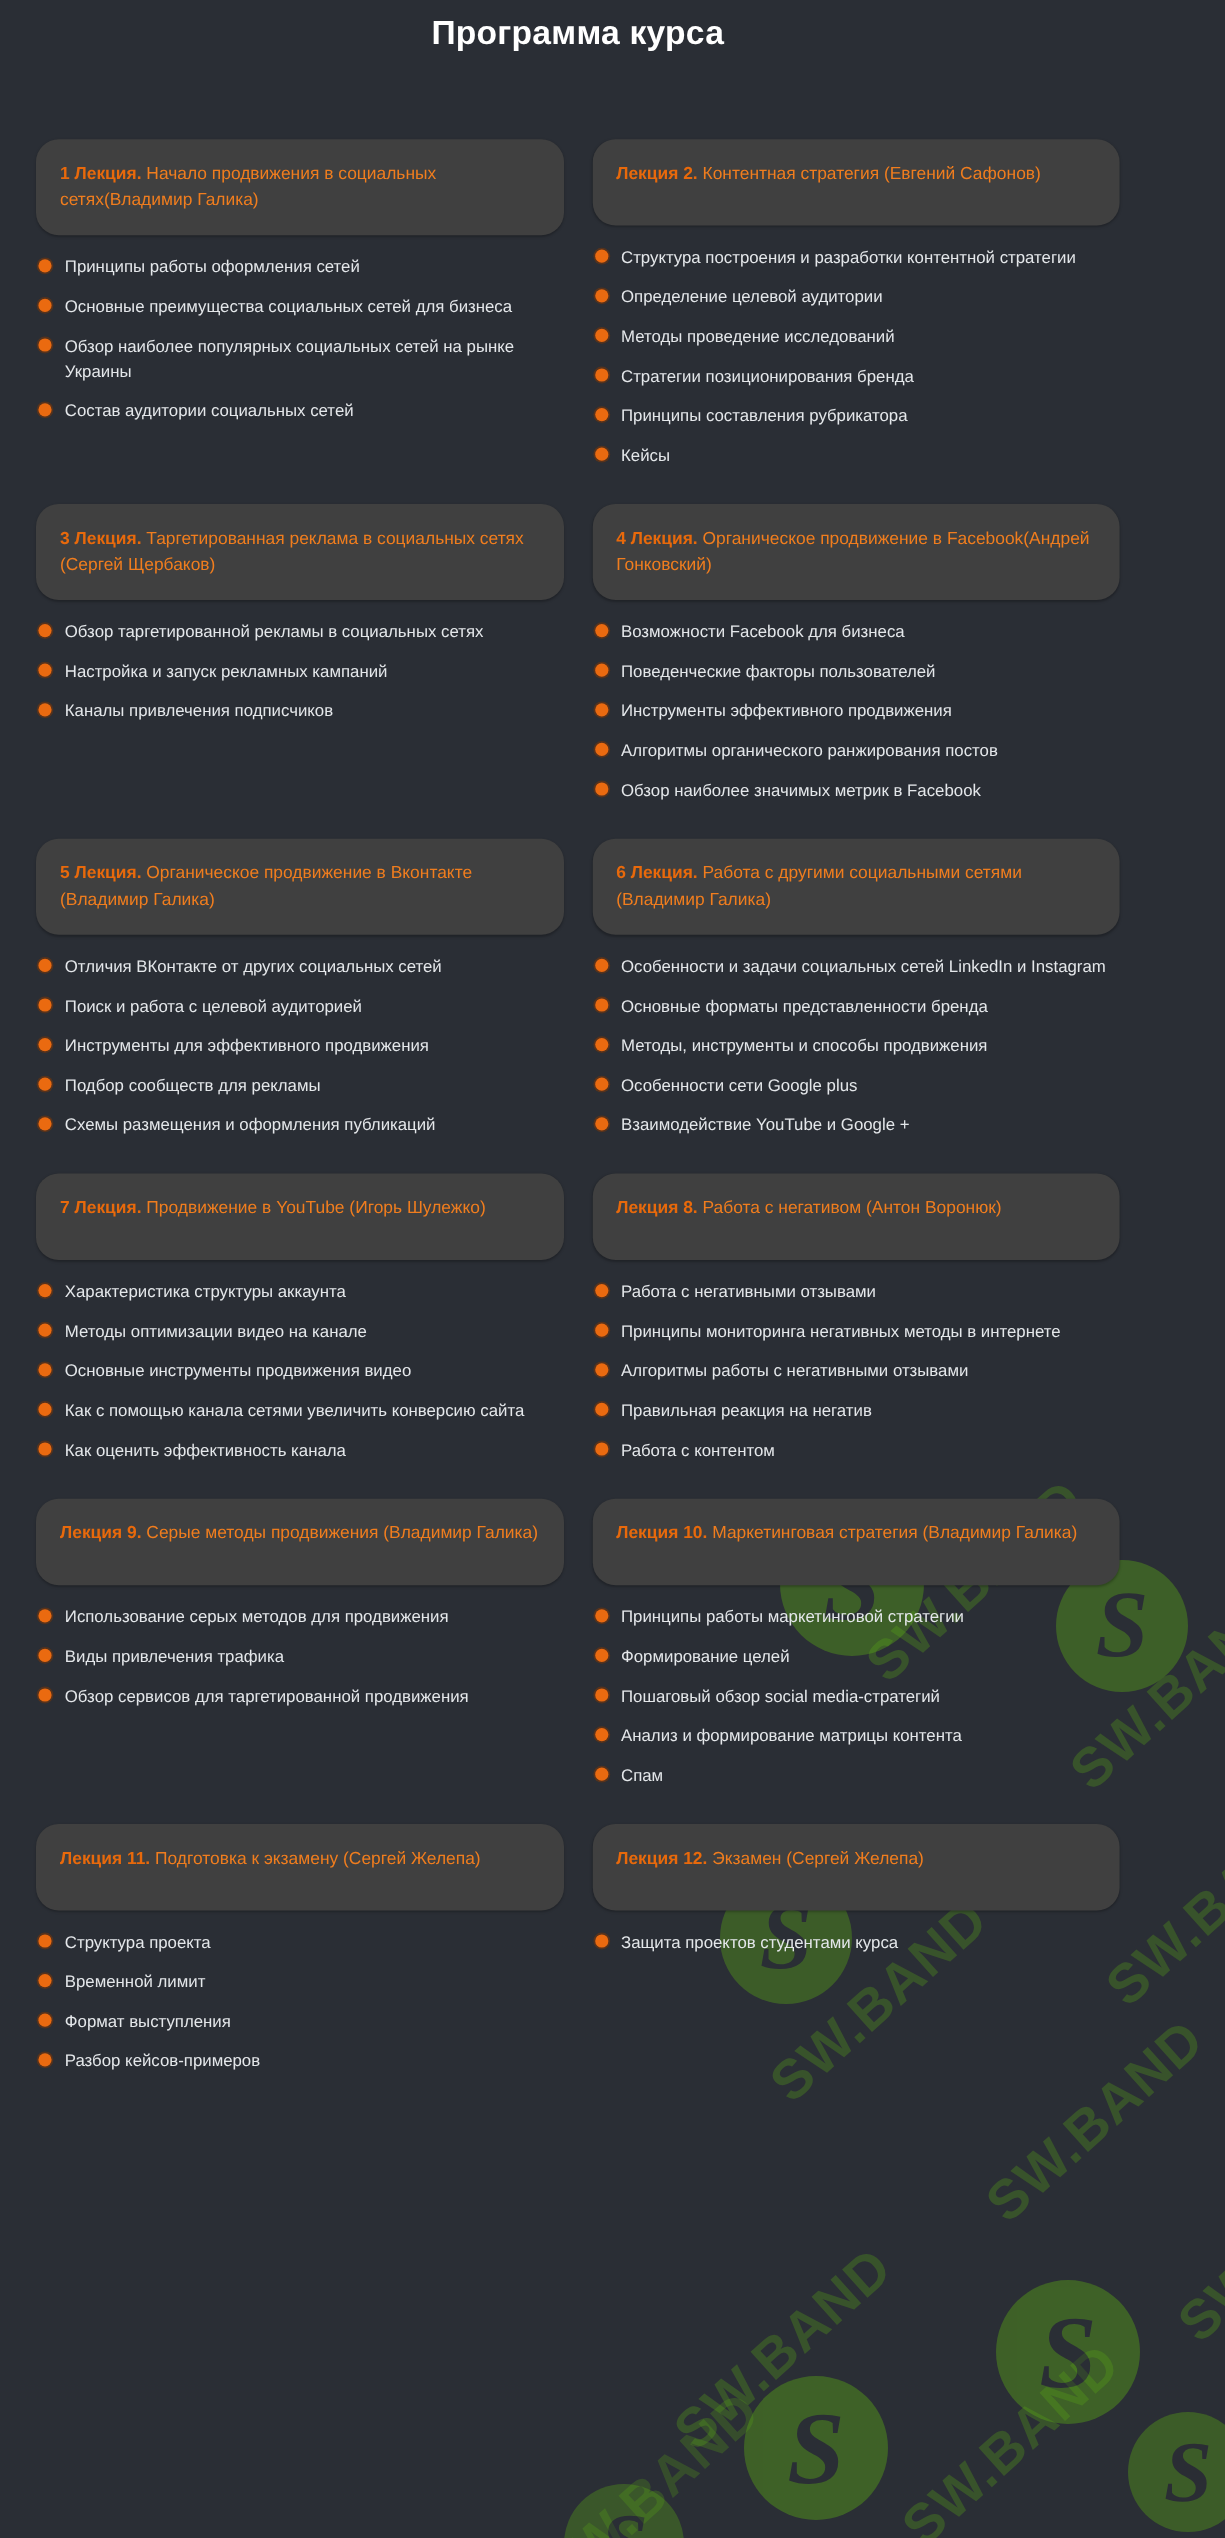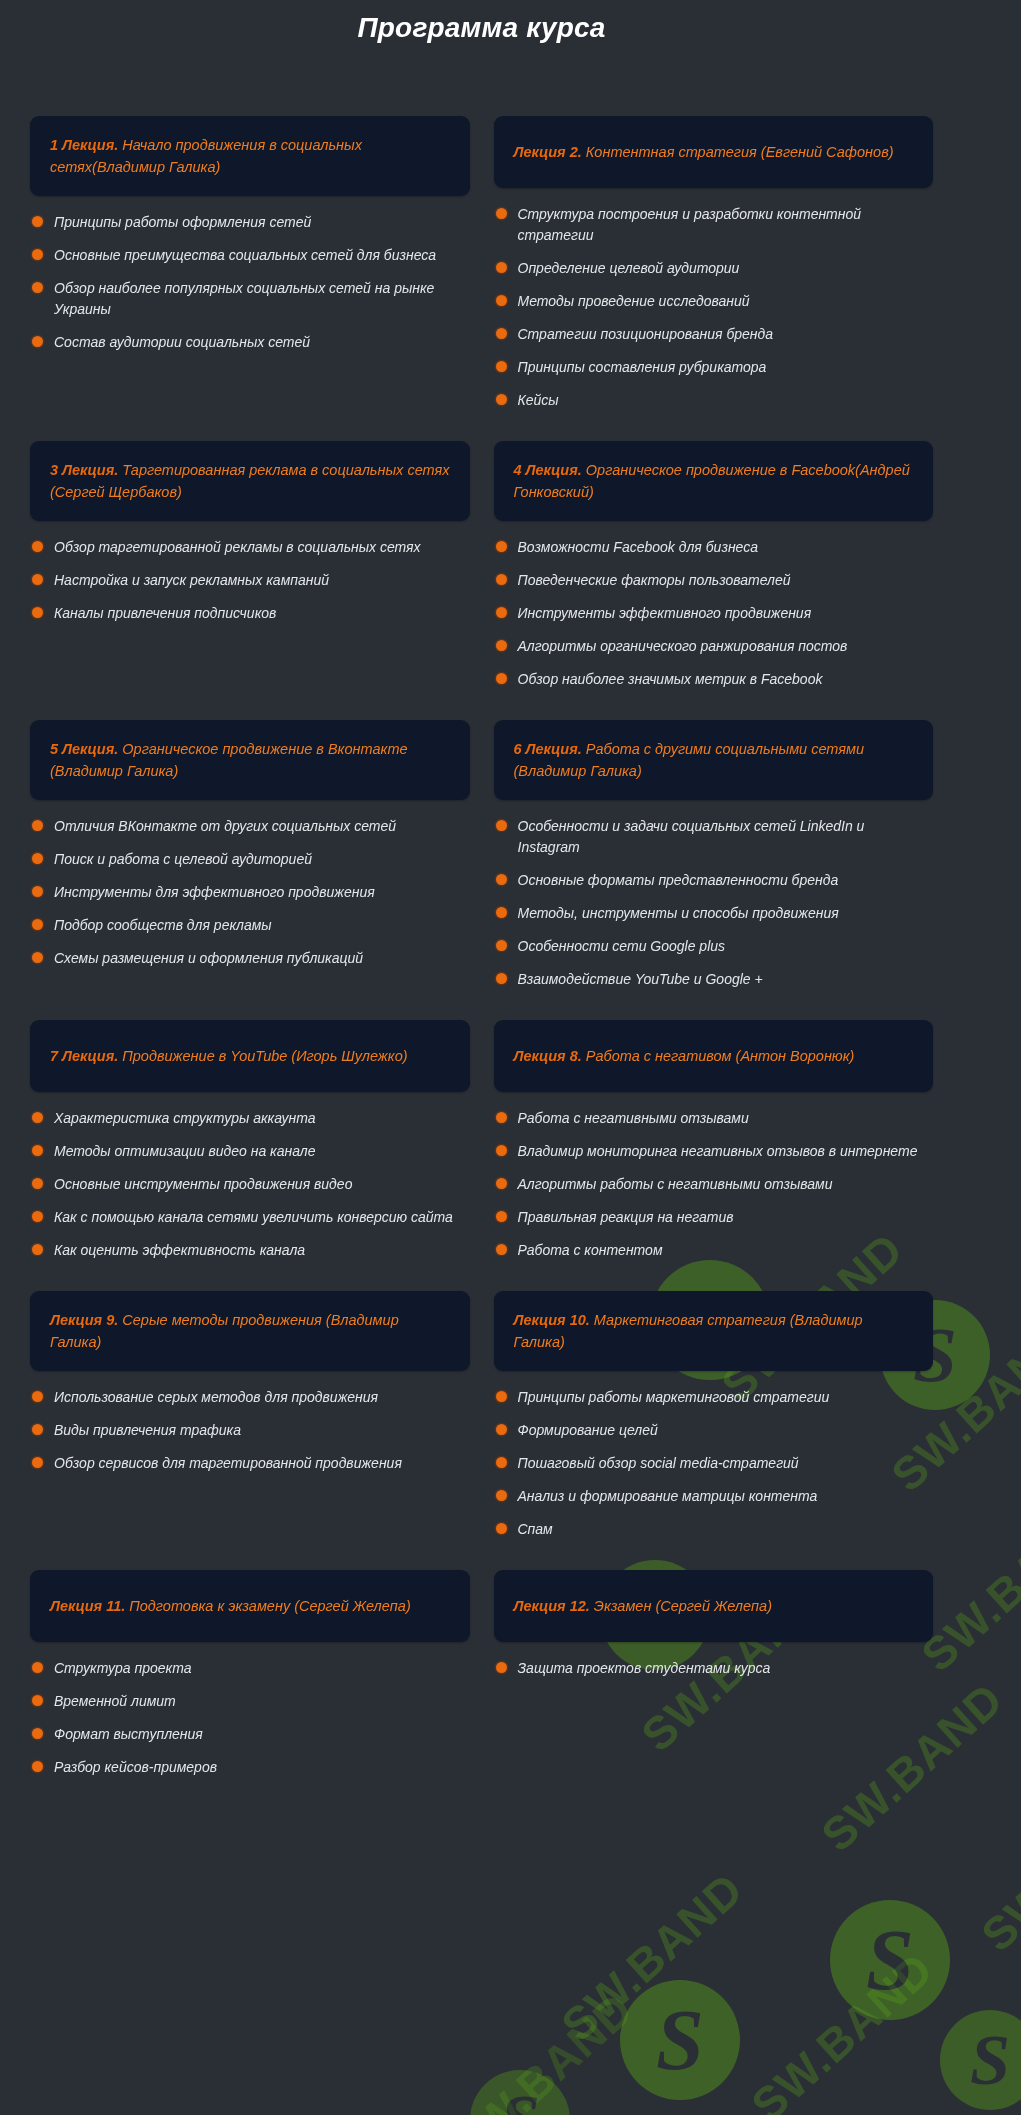"Программа курса" #page { font-style: italic -> none }
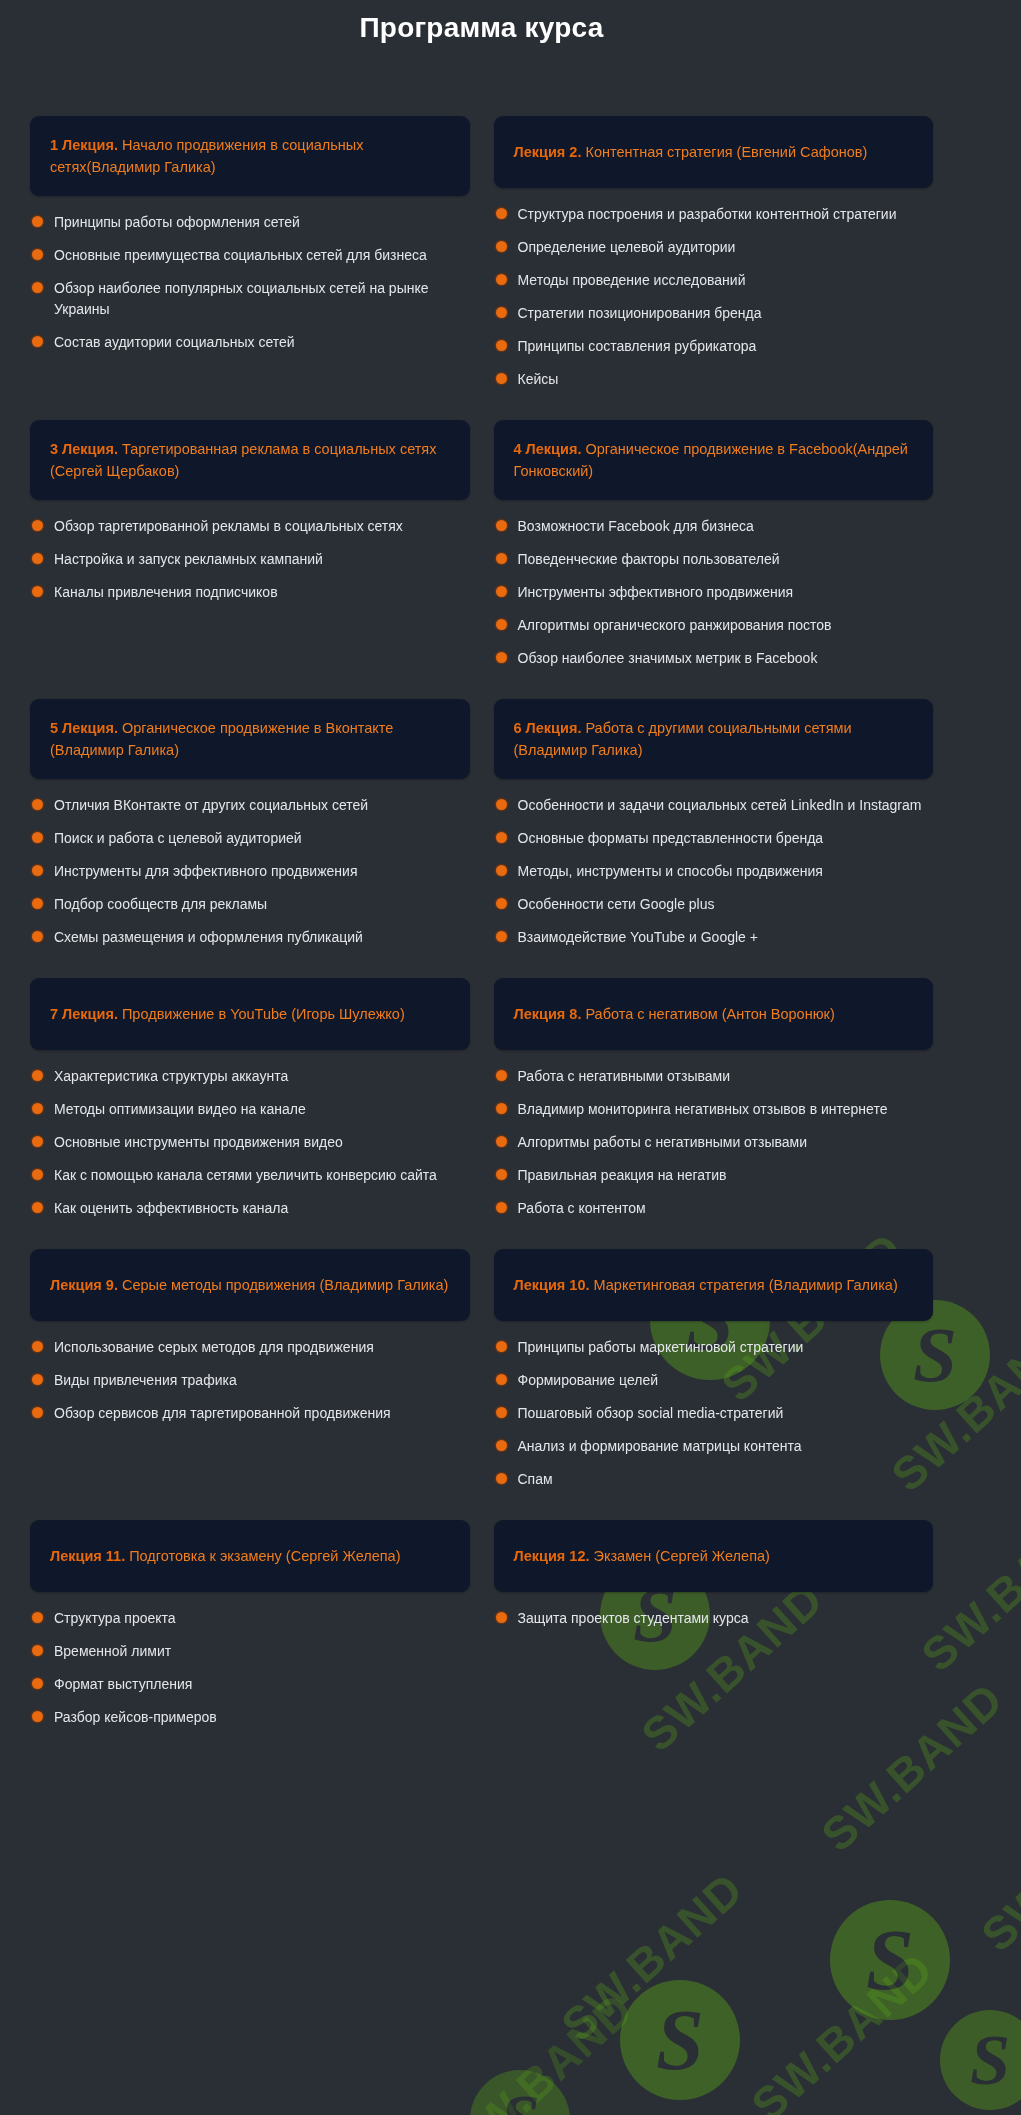"1 Лекция. Начало продвижения в" .lecture-header-card { align-items: center -> none; background: #0f172a -> #404040; border-radius: 9px -> 19px }
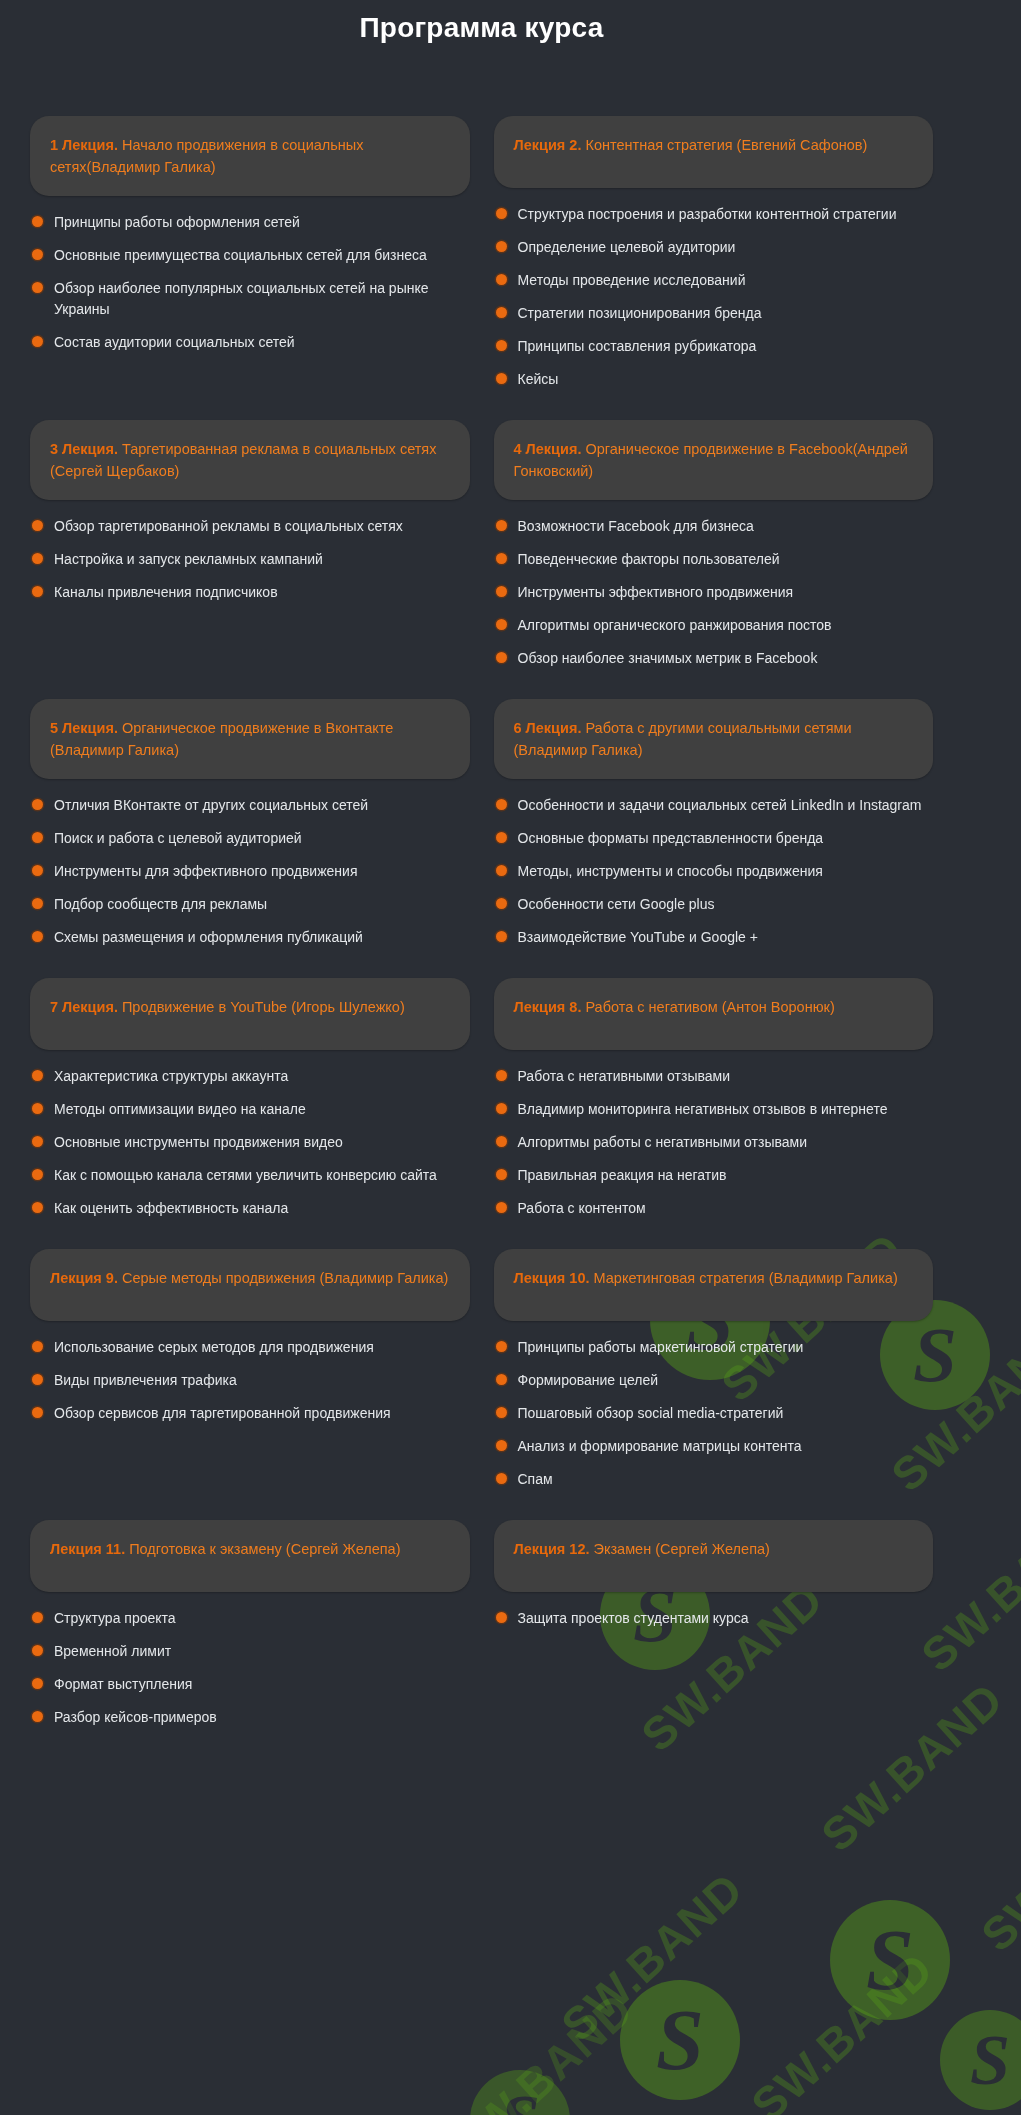"Владимир мониторинга негативных отзывов" span.topic-text { text: Владимир мониторинга негативных отзывов -> Принципы мониторинга негативных методы }
